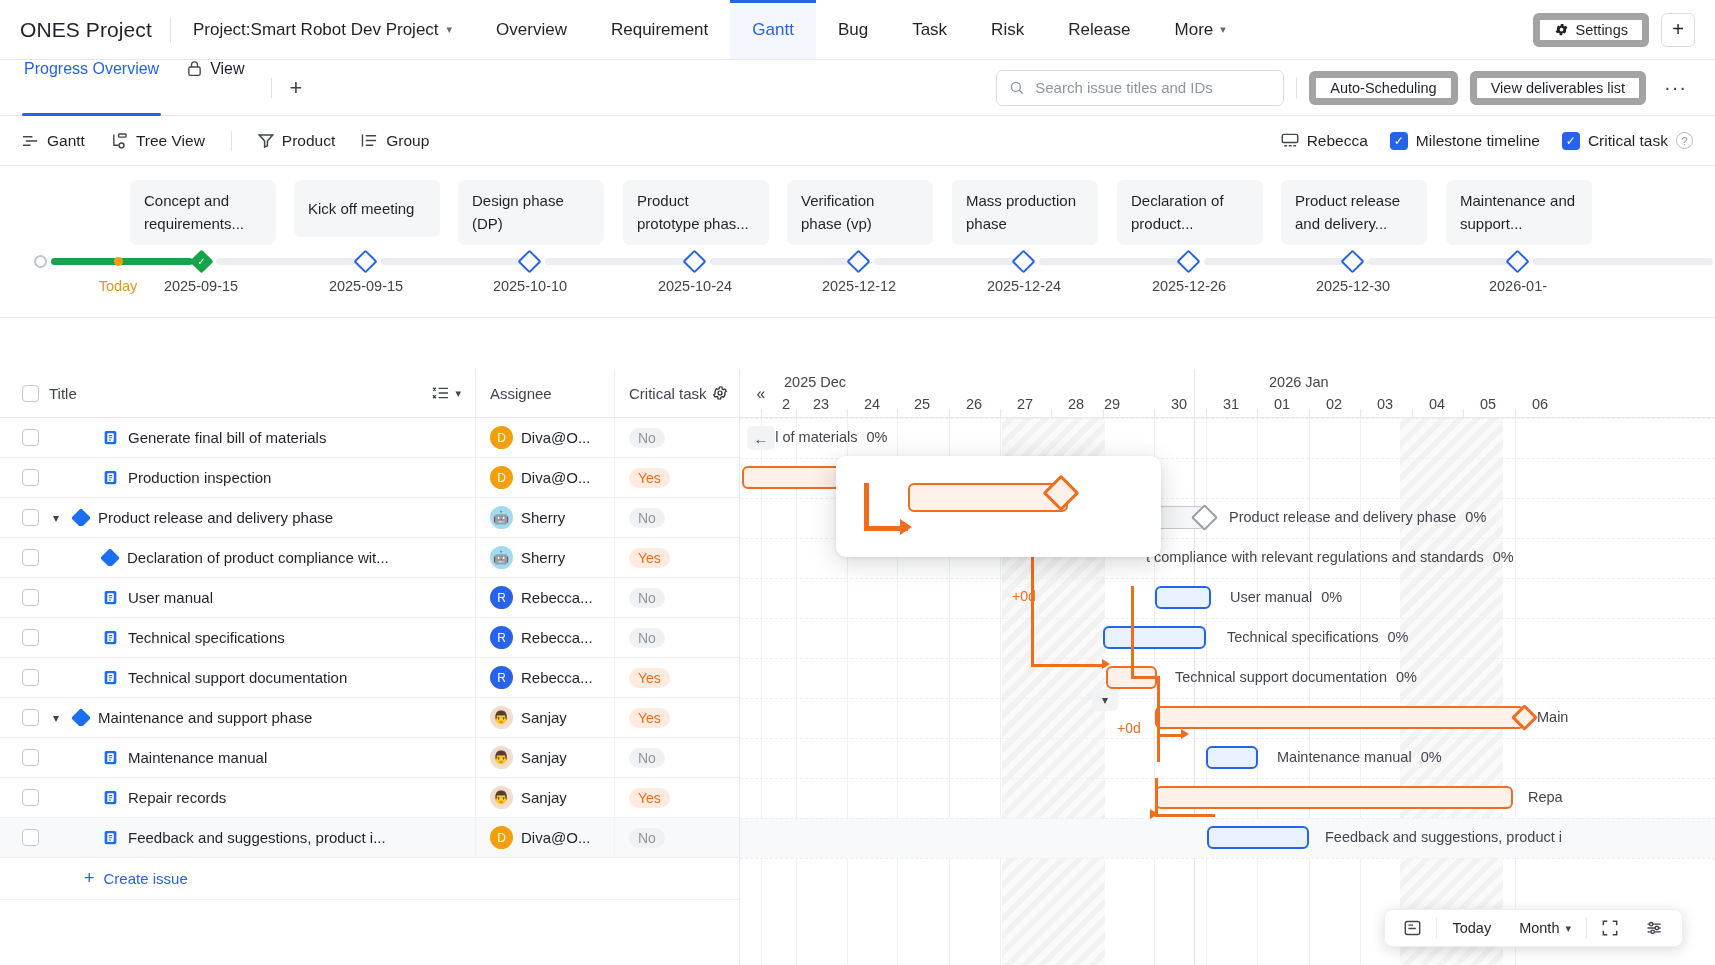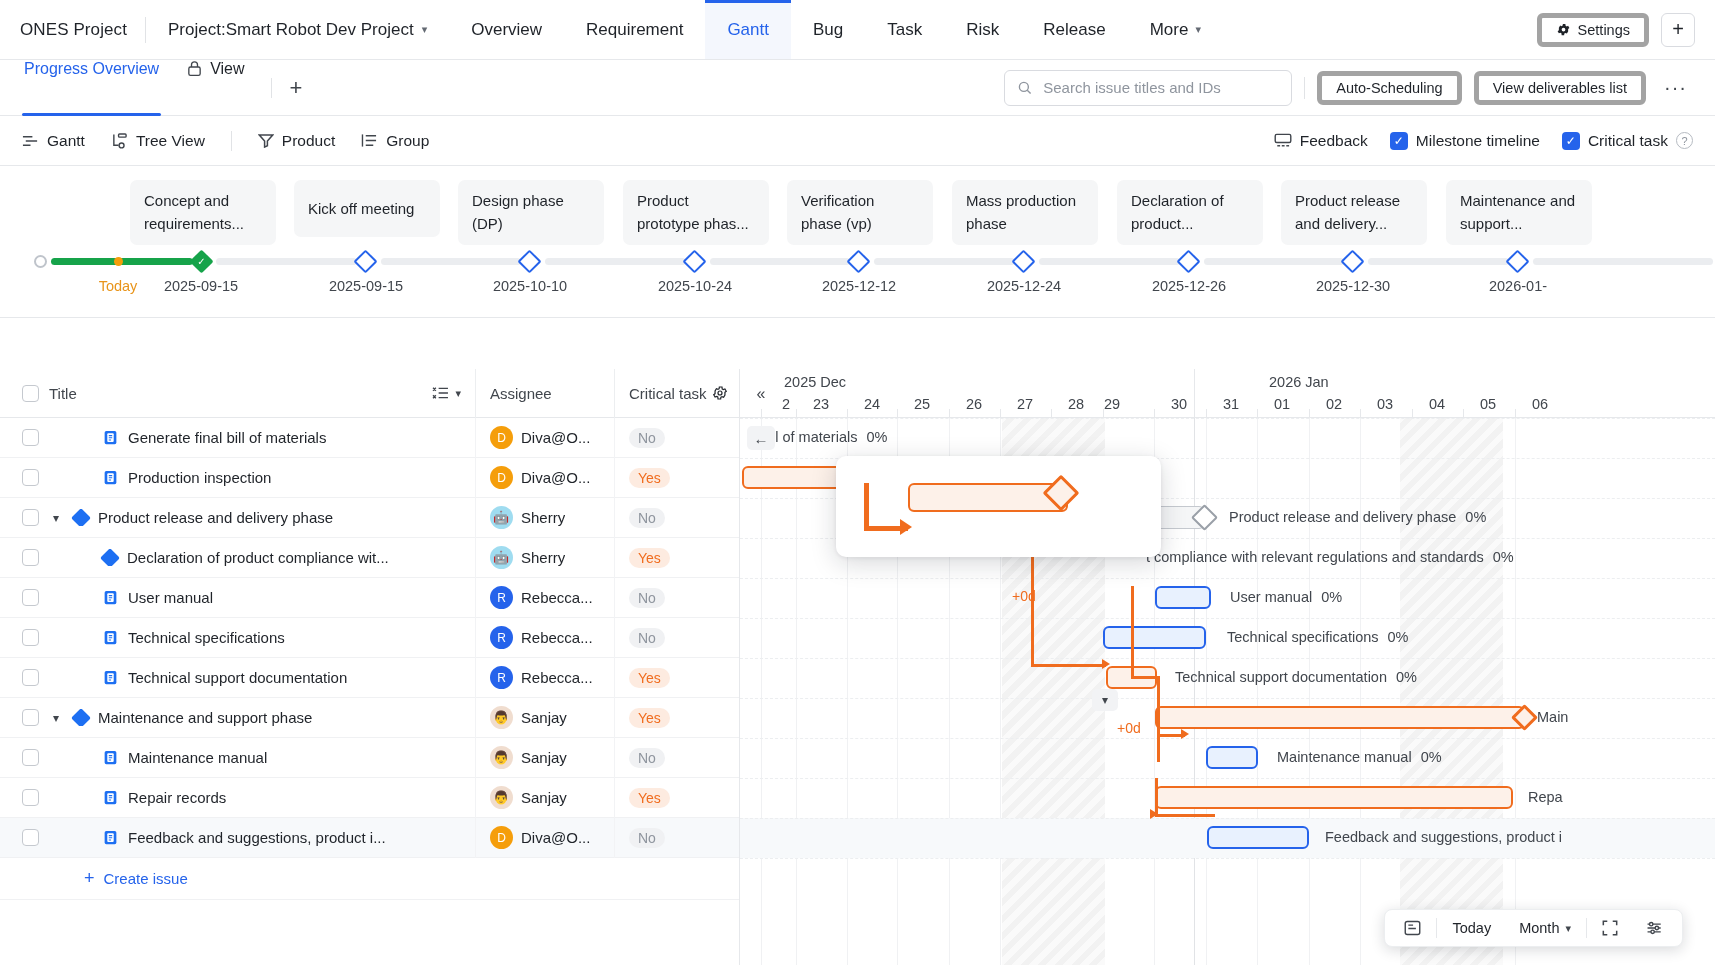"ONES Project" .brand { font-size: 17px -> 21px }
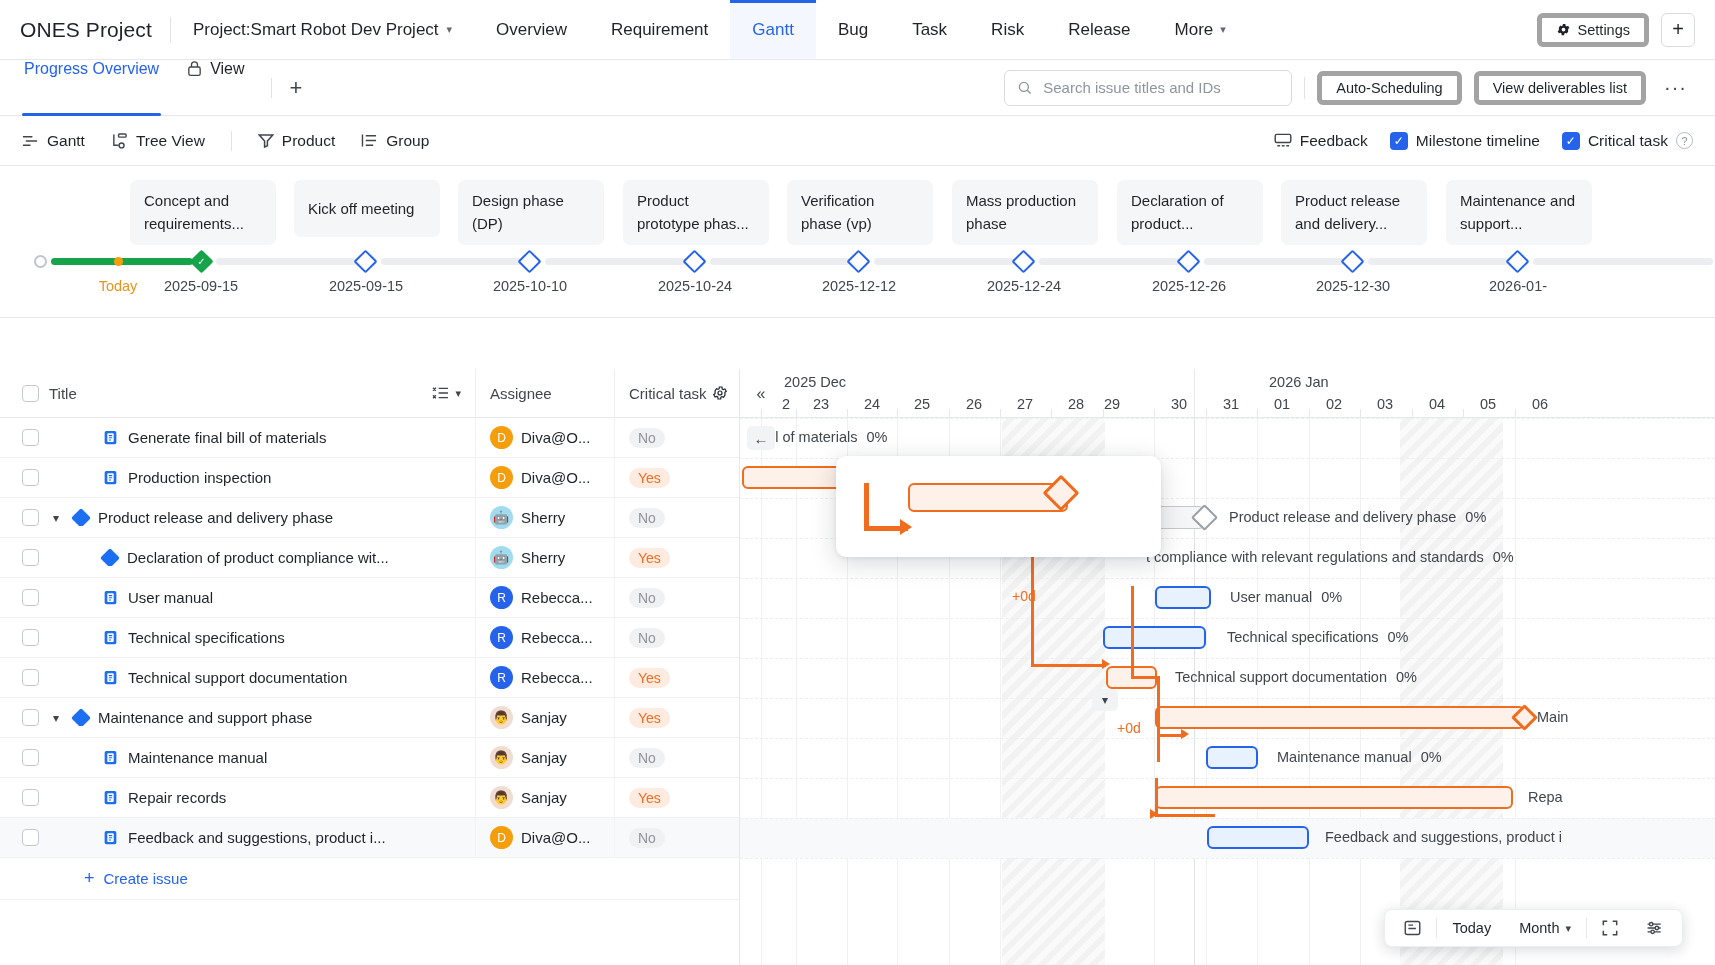"Settings" .btn-outline { border: 5px solid #a3a3a3 -> 7px solid #a3a3a3 }
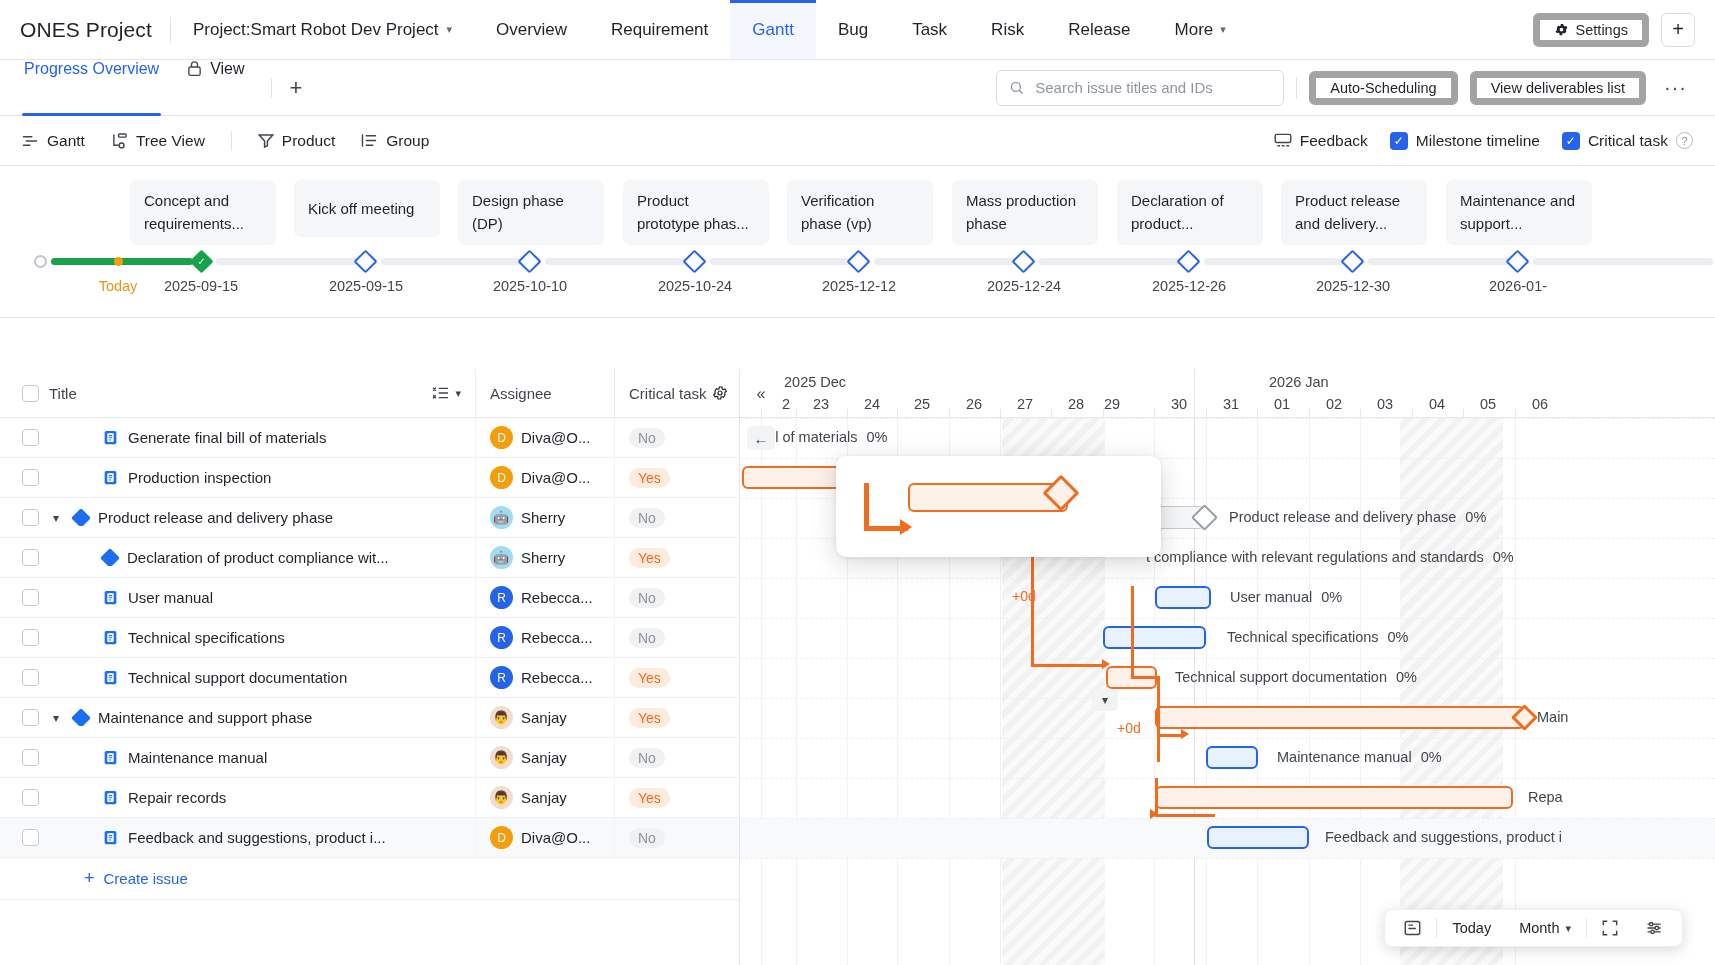"Feedback" span { text: Feedback -> Rebecca }
